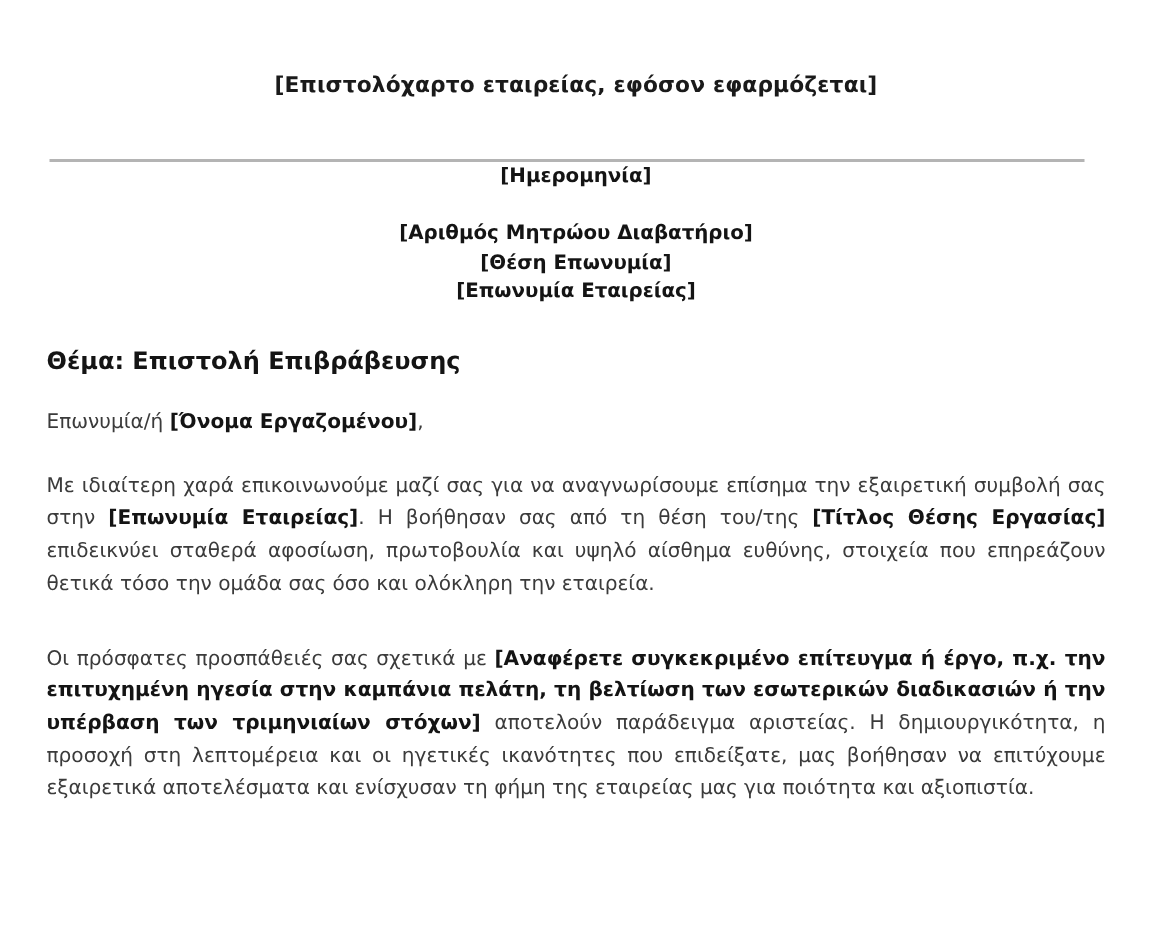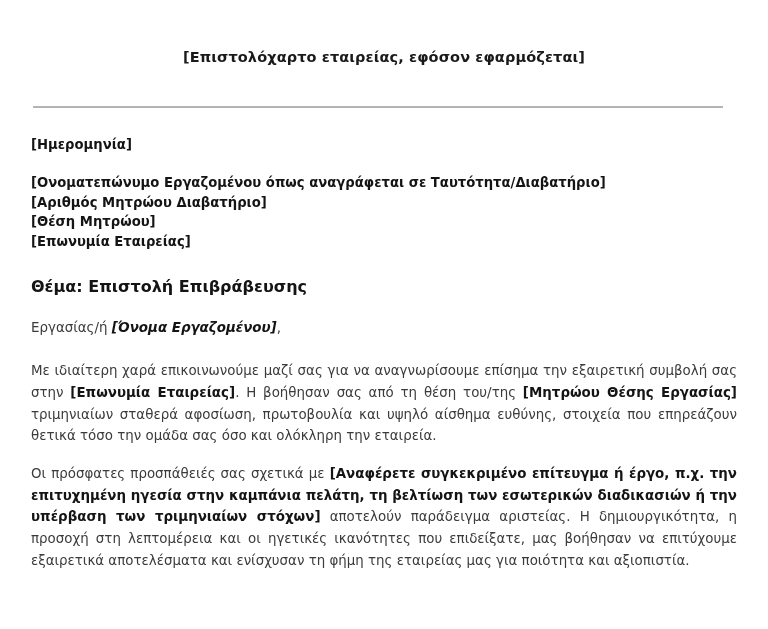"[Ημερομηνία]" .meta-block { margin-top: 27px -> none; text-align: none -> center }
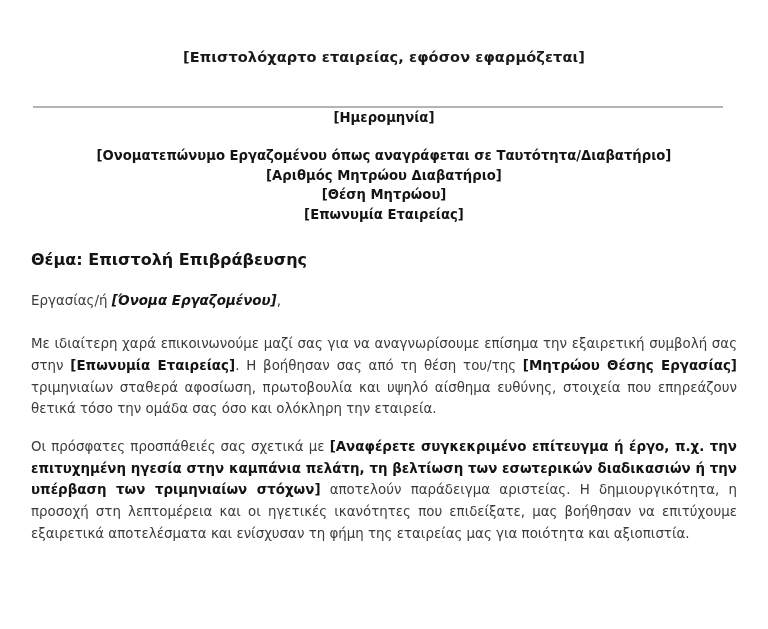"[Ονοματεπώνυμο Εργαζομένου όπως" div.meta-line { html: <div>[Ονοματεπώνυμο Εργαζομένου όπως αναγράφεται σε Ταυτότητα/Διαβατήριο]</div> -> none }
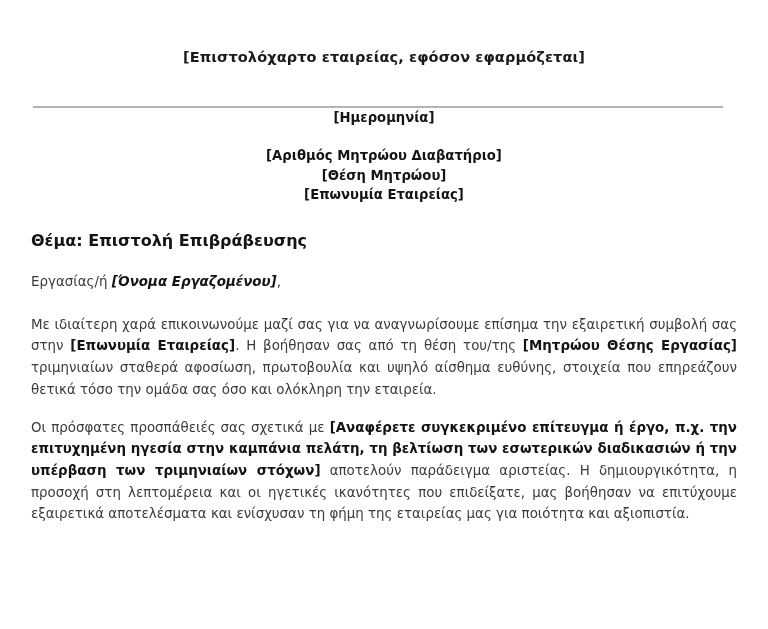"[Θέση Μητρώου]" div.meta-line { text: Μητρώου -> Επωνυμία }
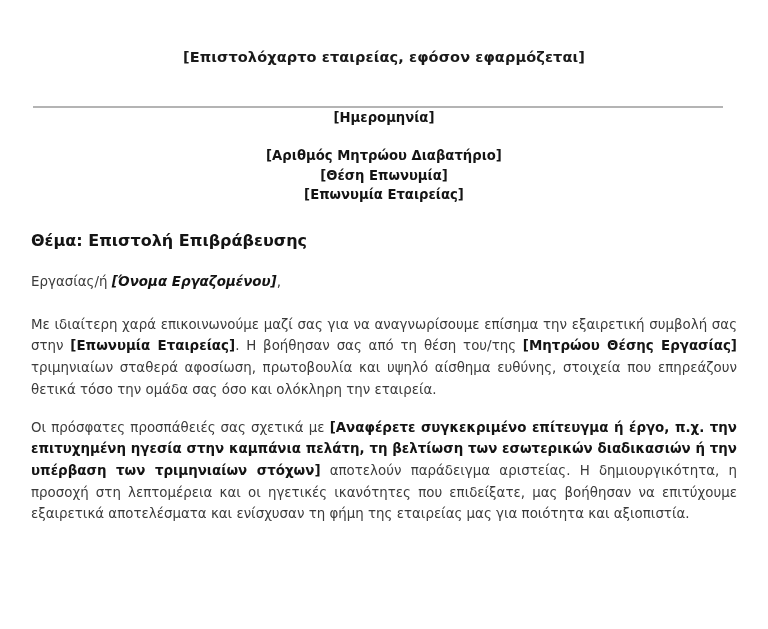"Εργασίας/ή" span { text: Εργασίας/ή -> Επωνυμία/ή }
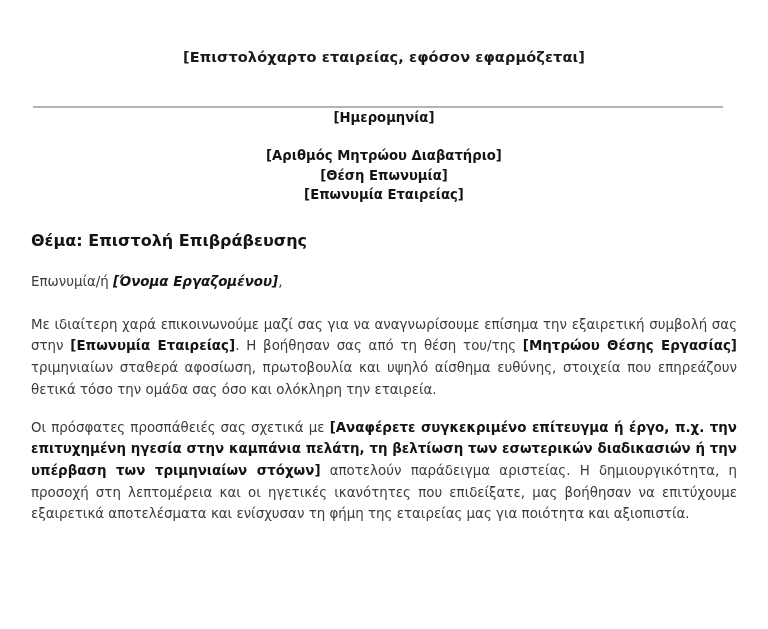"[Όνομα Εργαζομένου]" .salutation b { font-style: italic -> none }
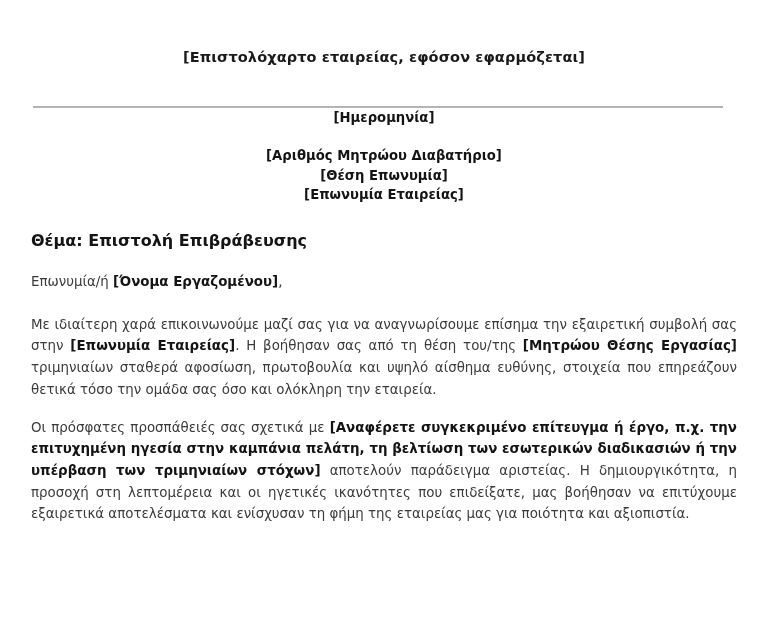"[Μητρώου Θέσης Εργασίας]" b { text: Μητρώου -> Τίτλος }
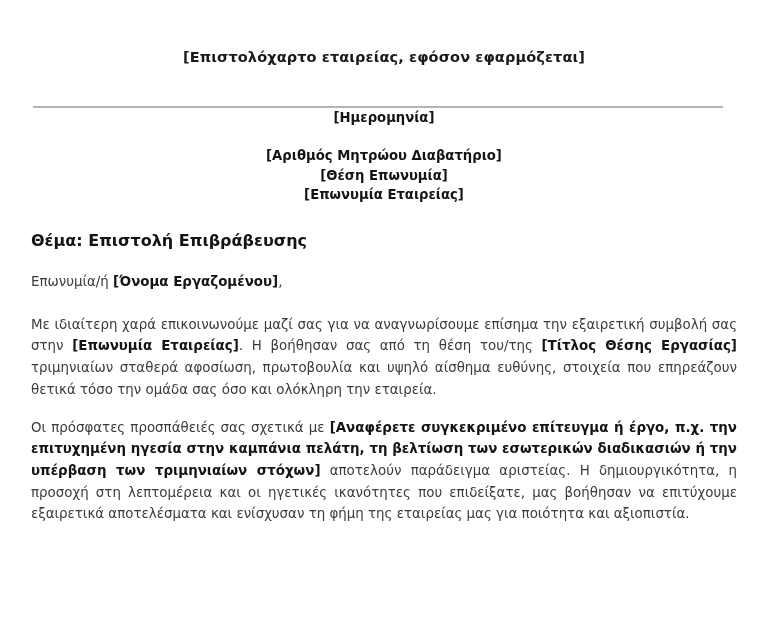"τριμηνιαίων σταθερά αφοσίωση," span { text: τριμηνιαίων -> επιδεικνύει }
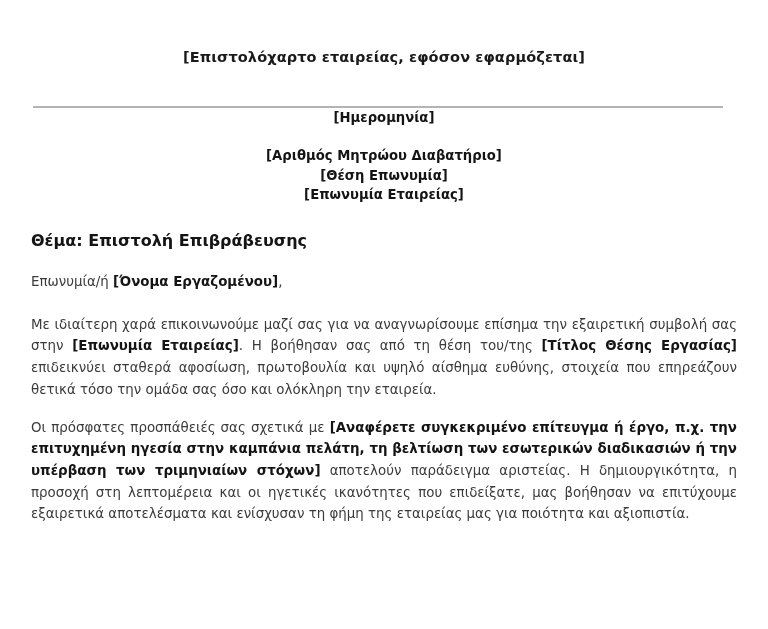"Οι πρόσφατες προσπάθειές σας σχετικά" .para:last-child { margin-top: 16px -> 28px }
